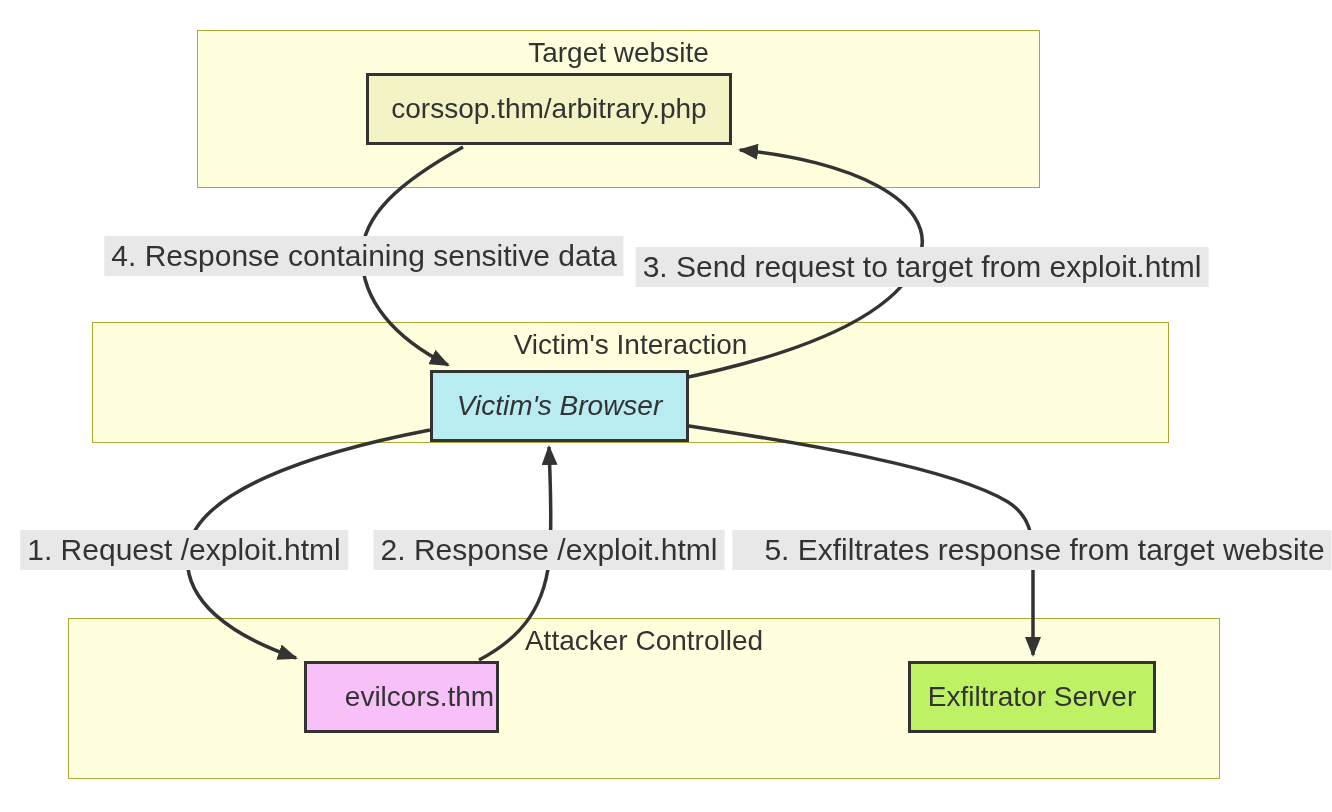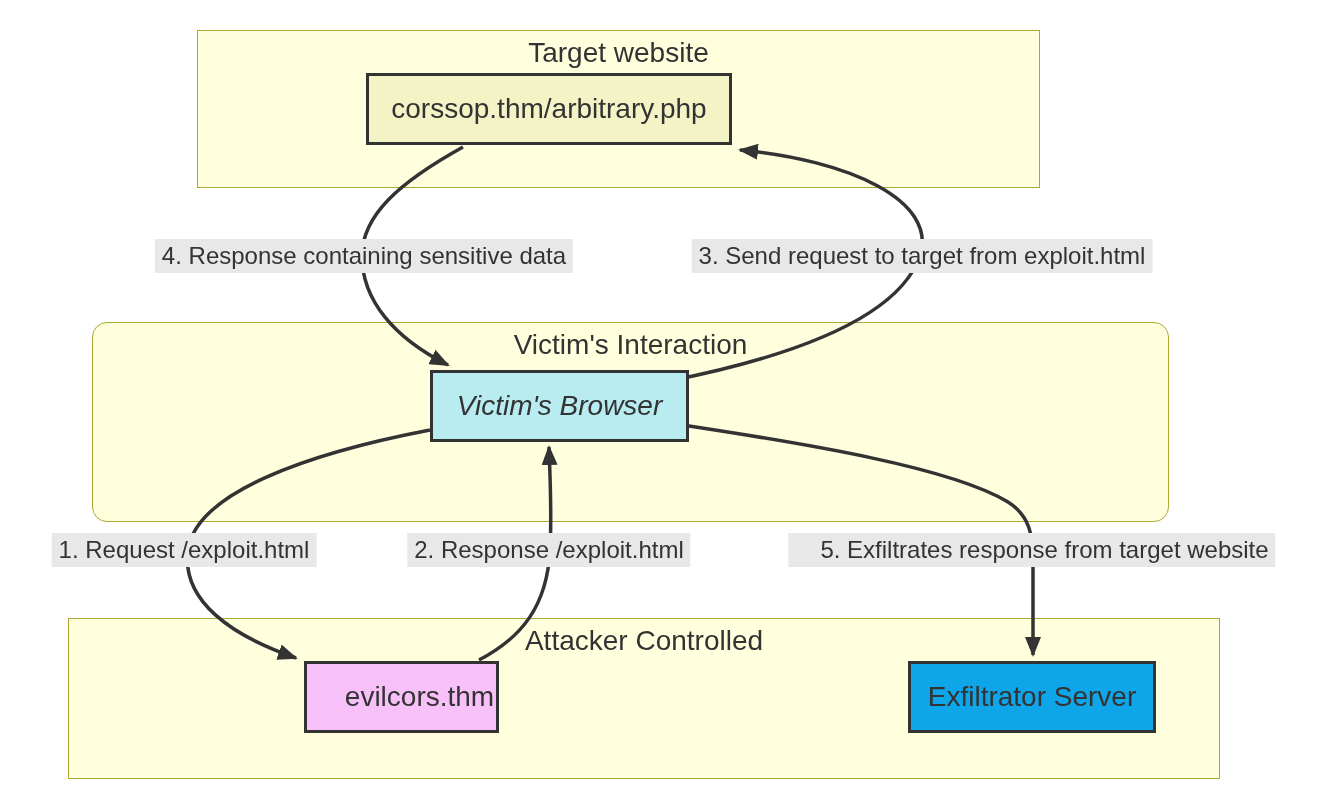"4. Response containing sensitive data" .edge-label { font-size: 24px -> 30px }
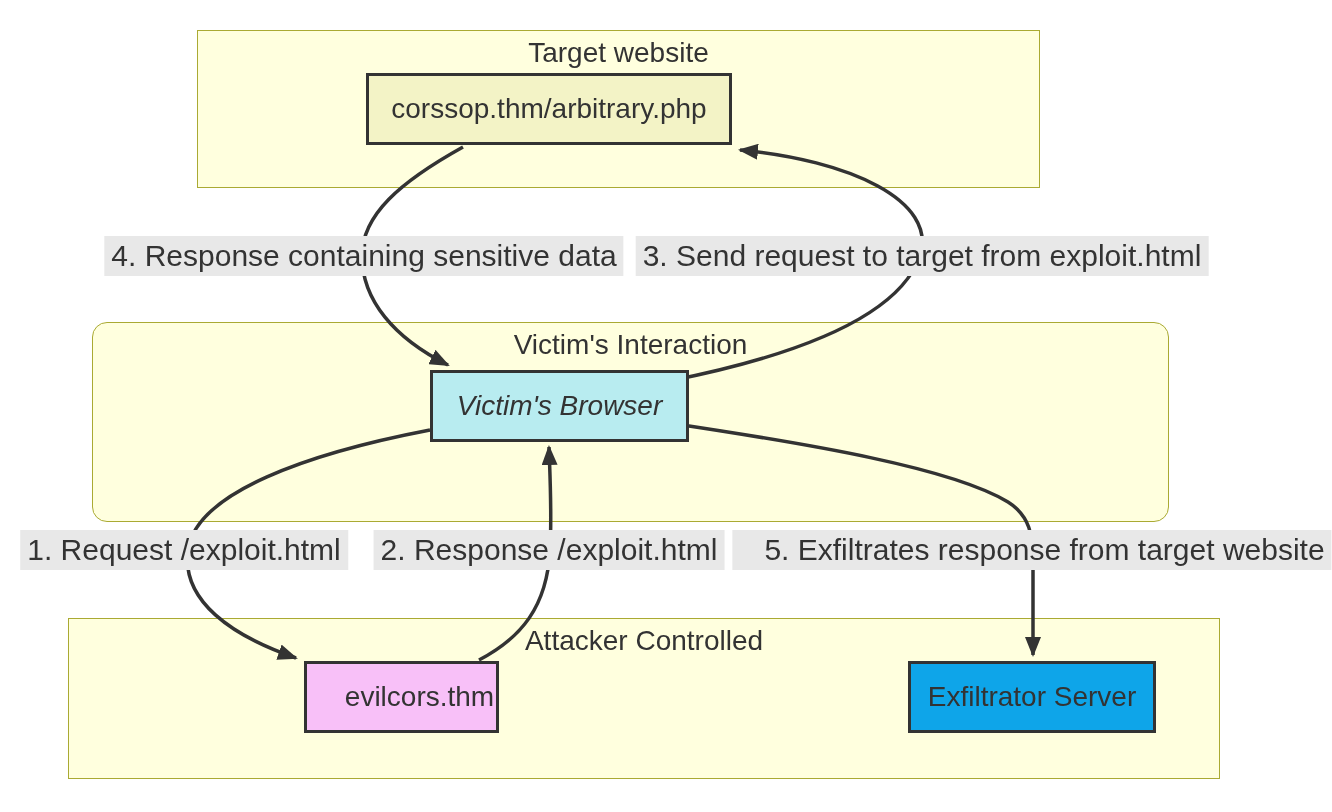"3. Send request to target" #l-e3 { top: 256px -> 267px }
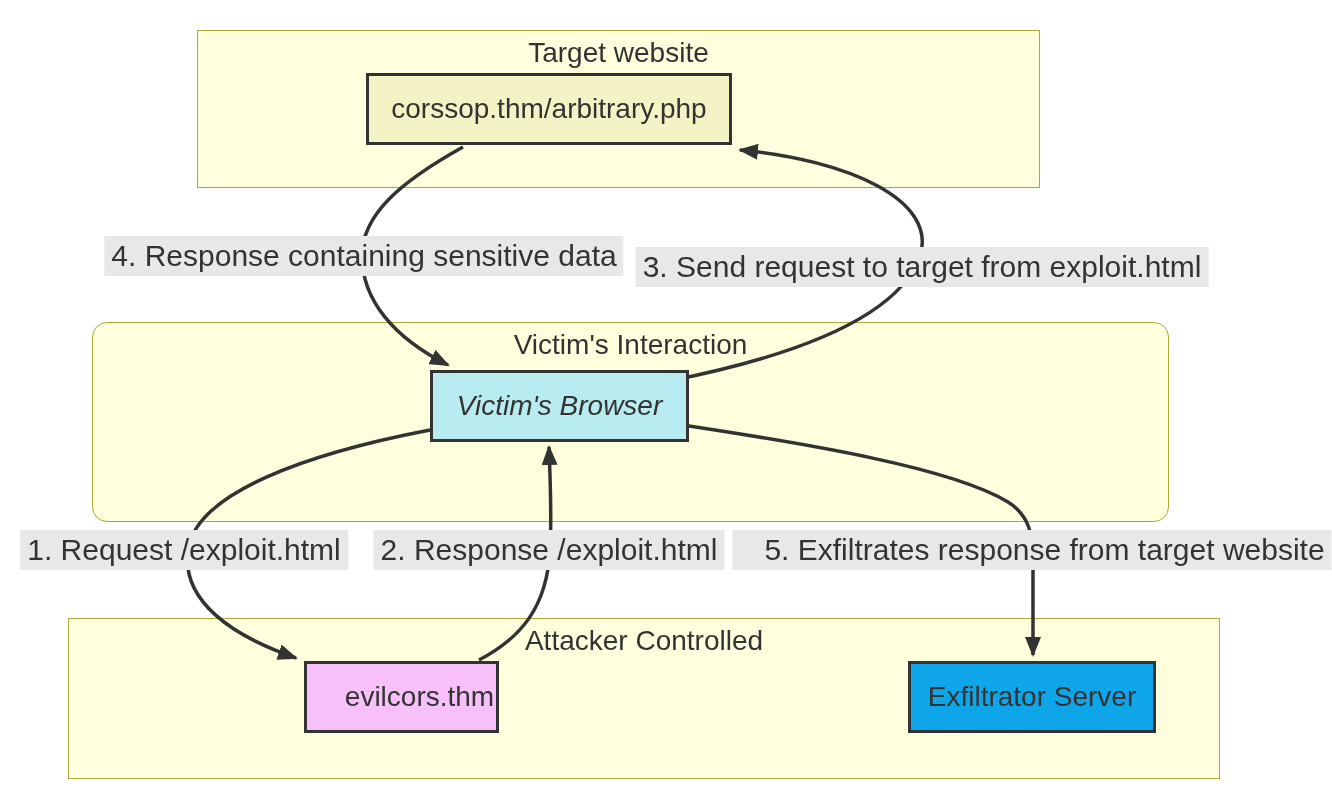"Victim's Interaction" #c-victim { border-radius: 15px -> none; height: 200px -> 121px }
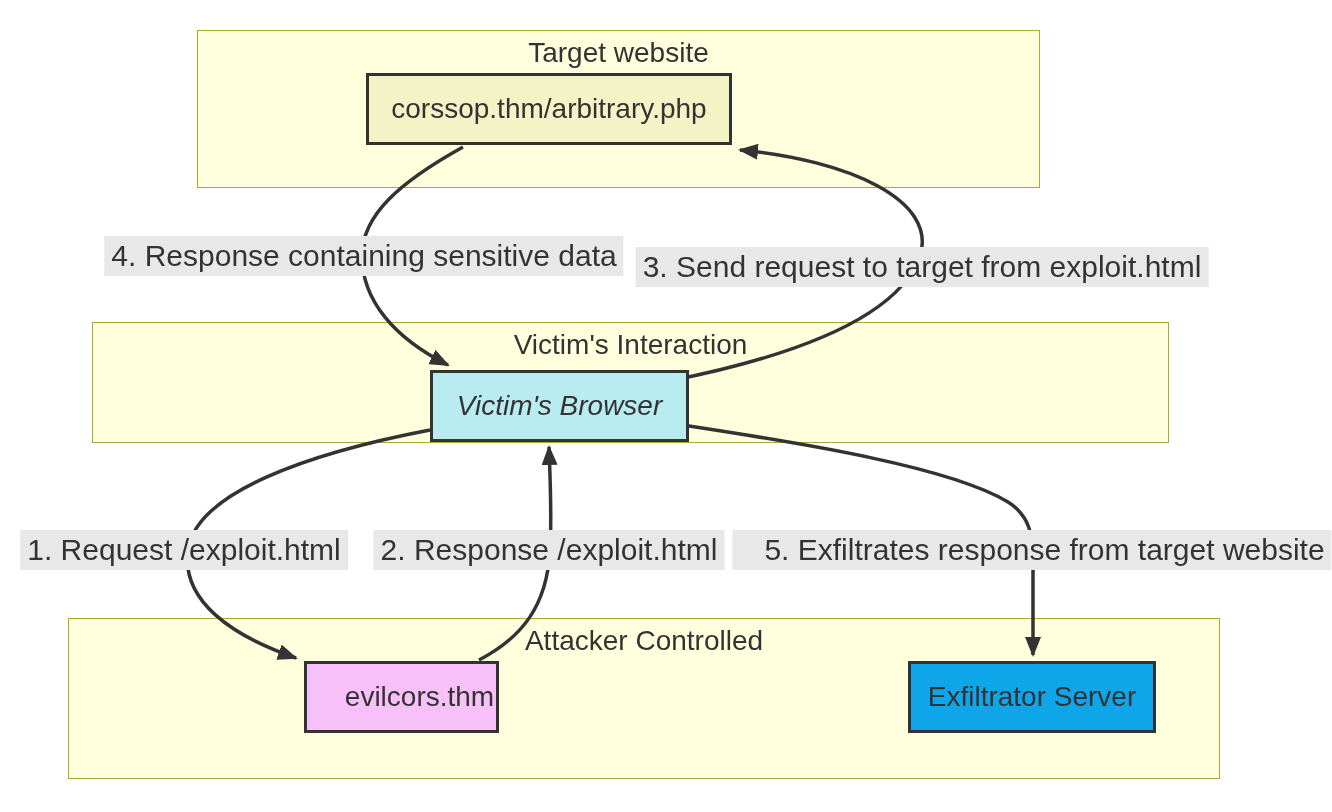"Exfiltrator Server" #n-exfiltrator { background: #0ea5e9 -> #bef264 }
